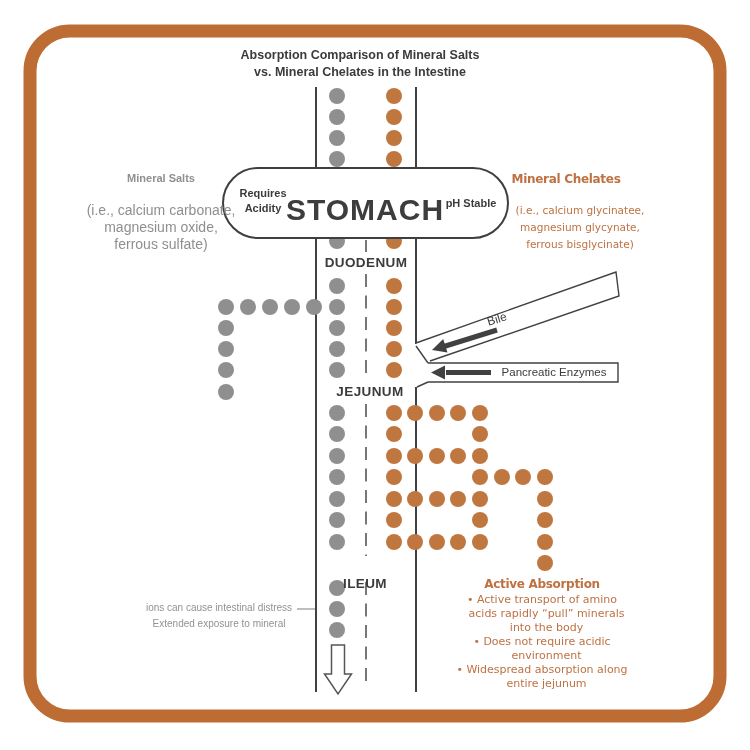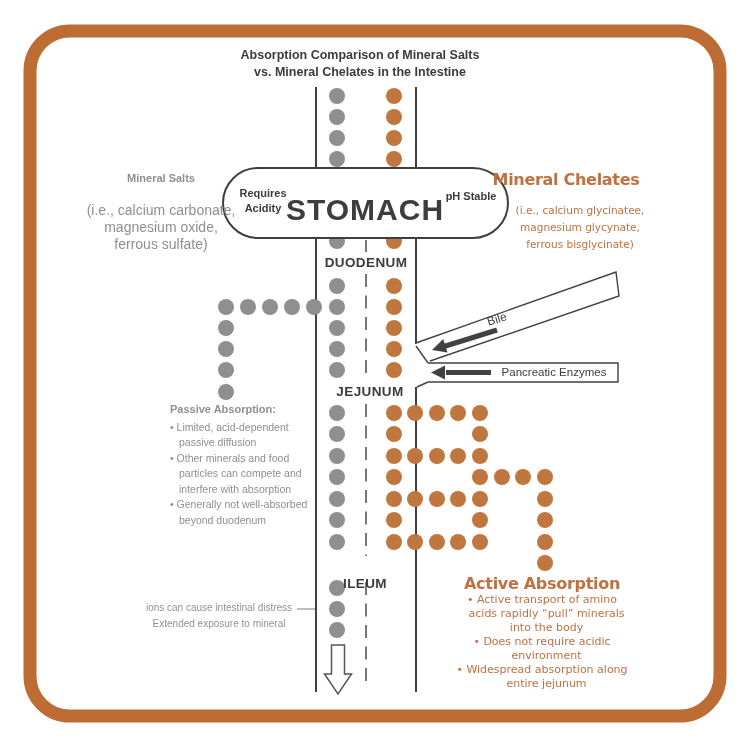"Mineral Chelates" .heading-orange { font-size: 16px -> 12px }
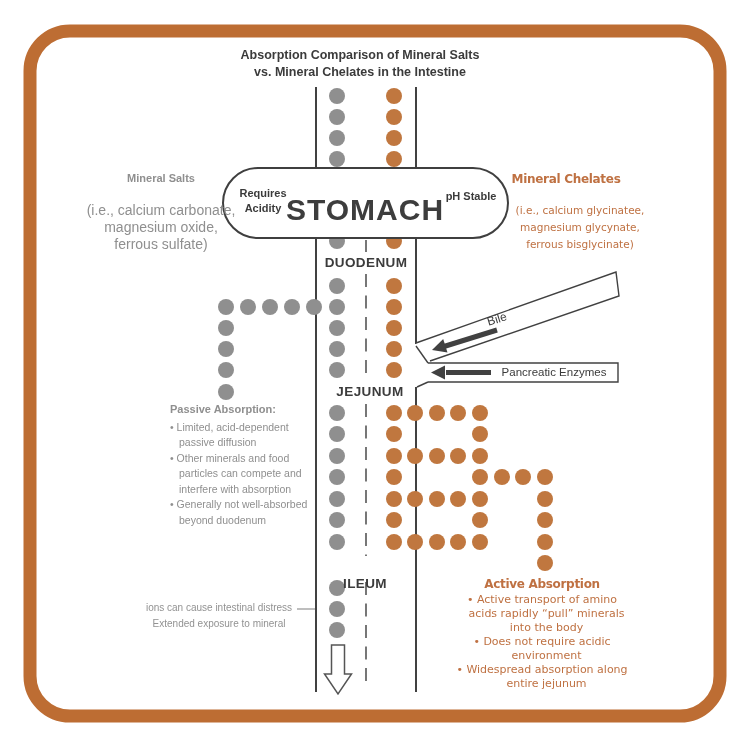"pH Stable" div.abs { top: 196px -> 203px }
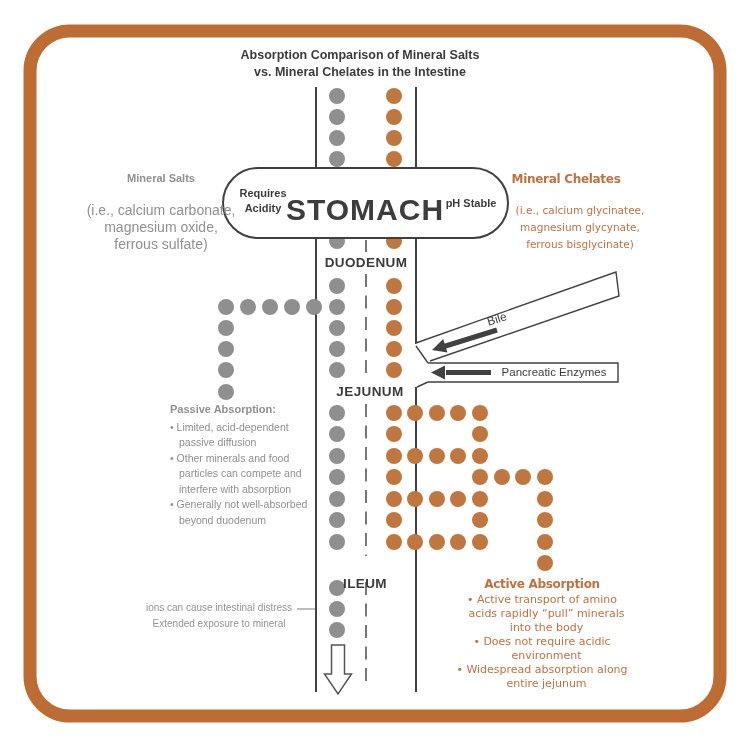"Passive Absorption:" div.abs { html: <div> <div>Passive Absorption:</div> <ul> <li>Limited, acid-dependent passive diffusion</li> <li>Other minerals and food particles can compete and interfere with absorption</li> <li>Generally not well-absorbed beyond duodenum</li> </ul> </div> -> none }
